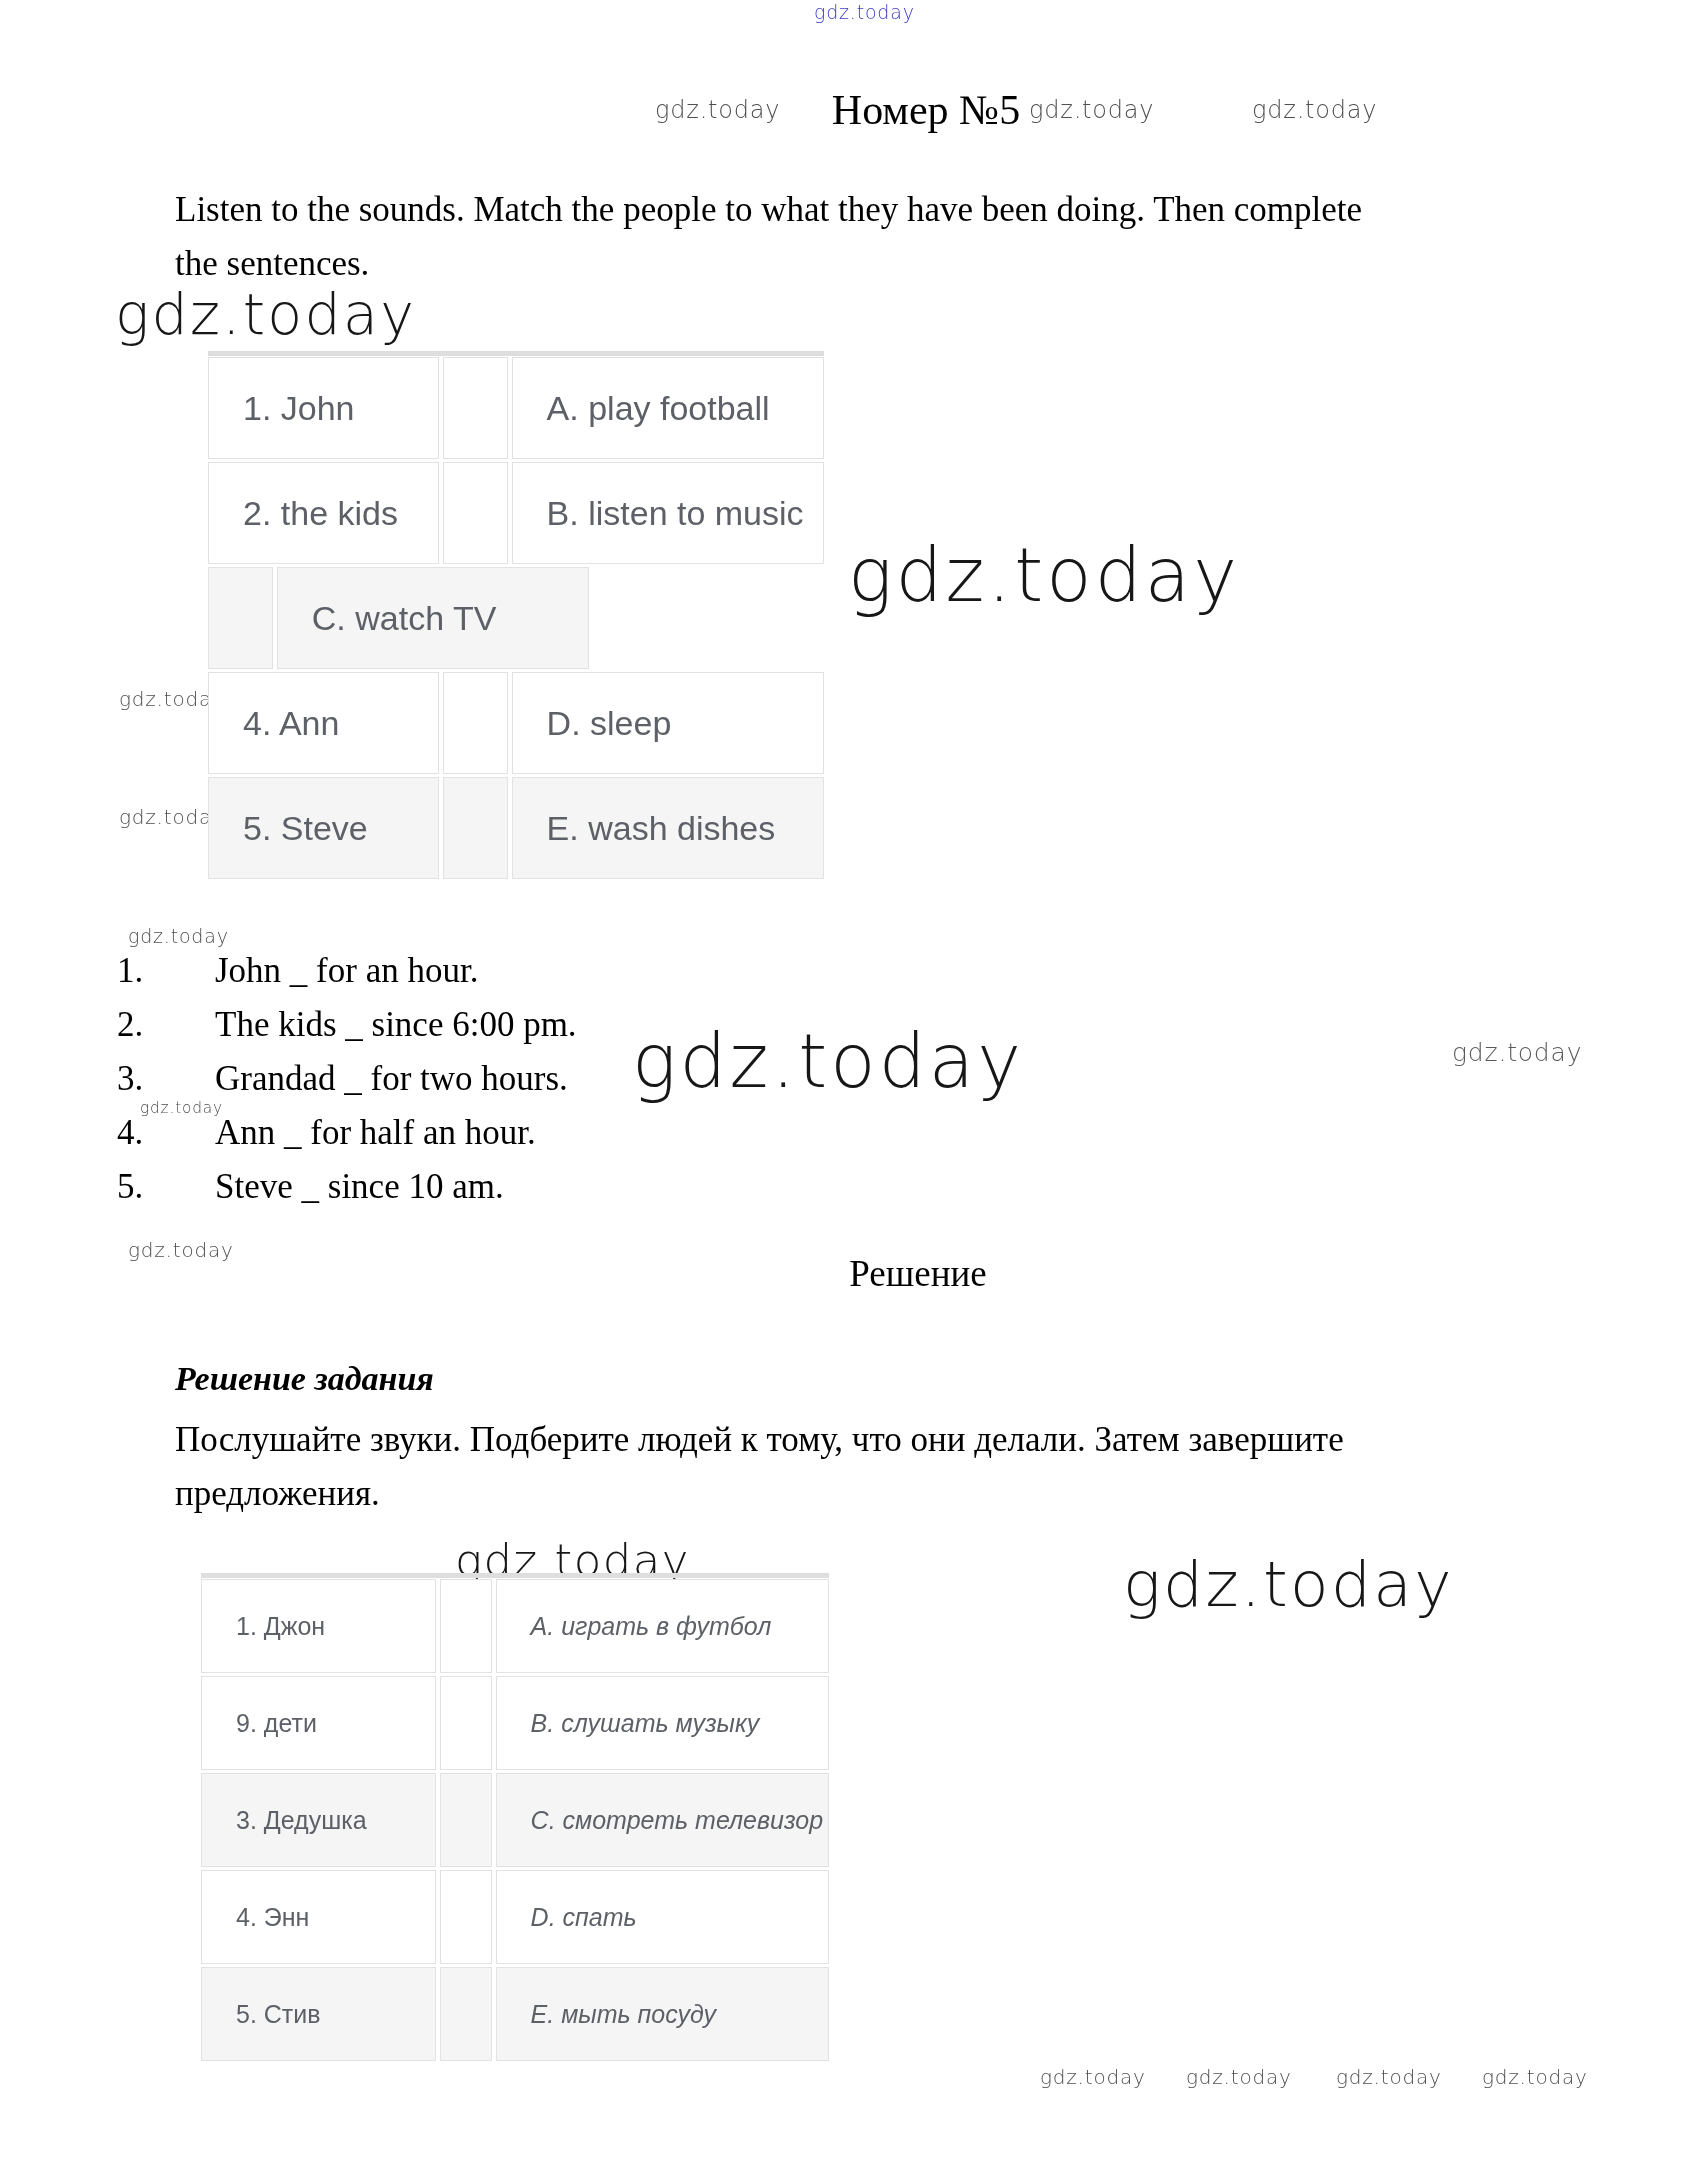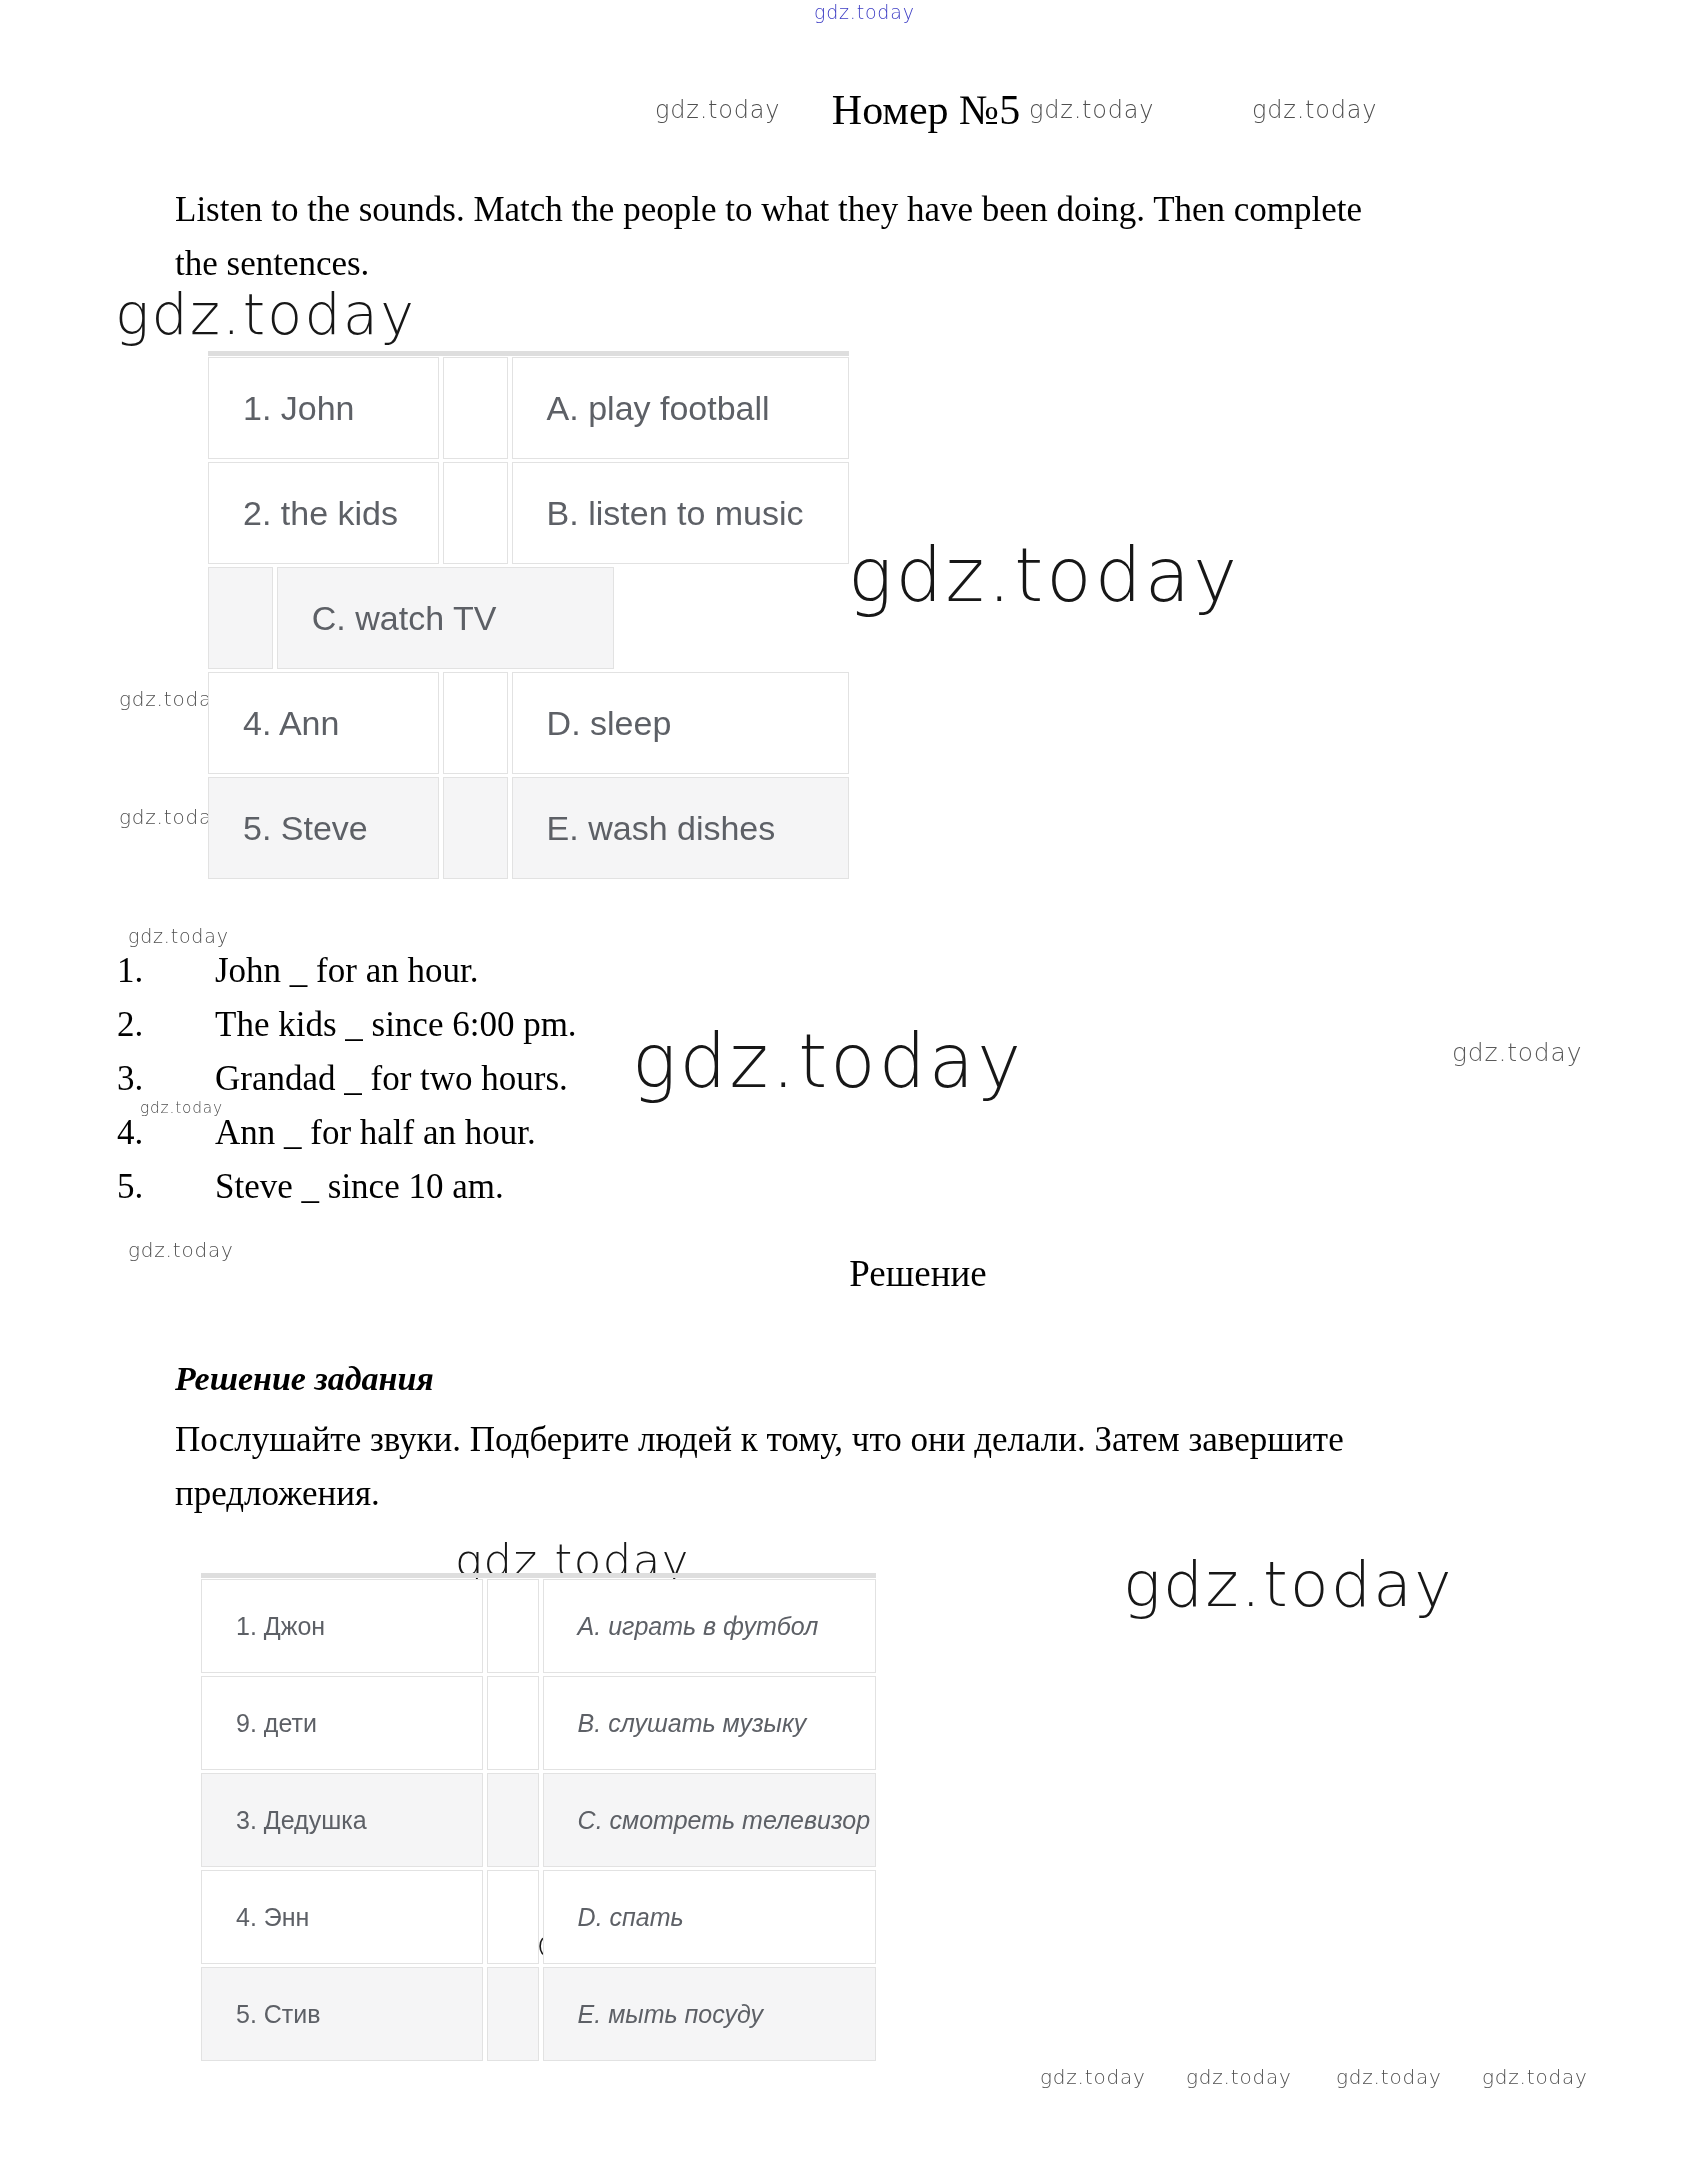"A. play football" .mtable-en .cell.c-right { width: 337px -> 312px }
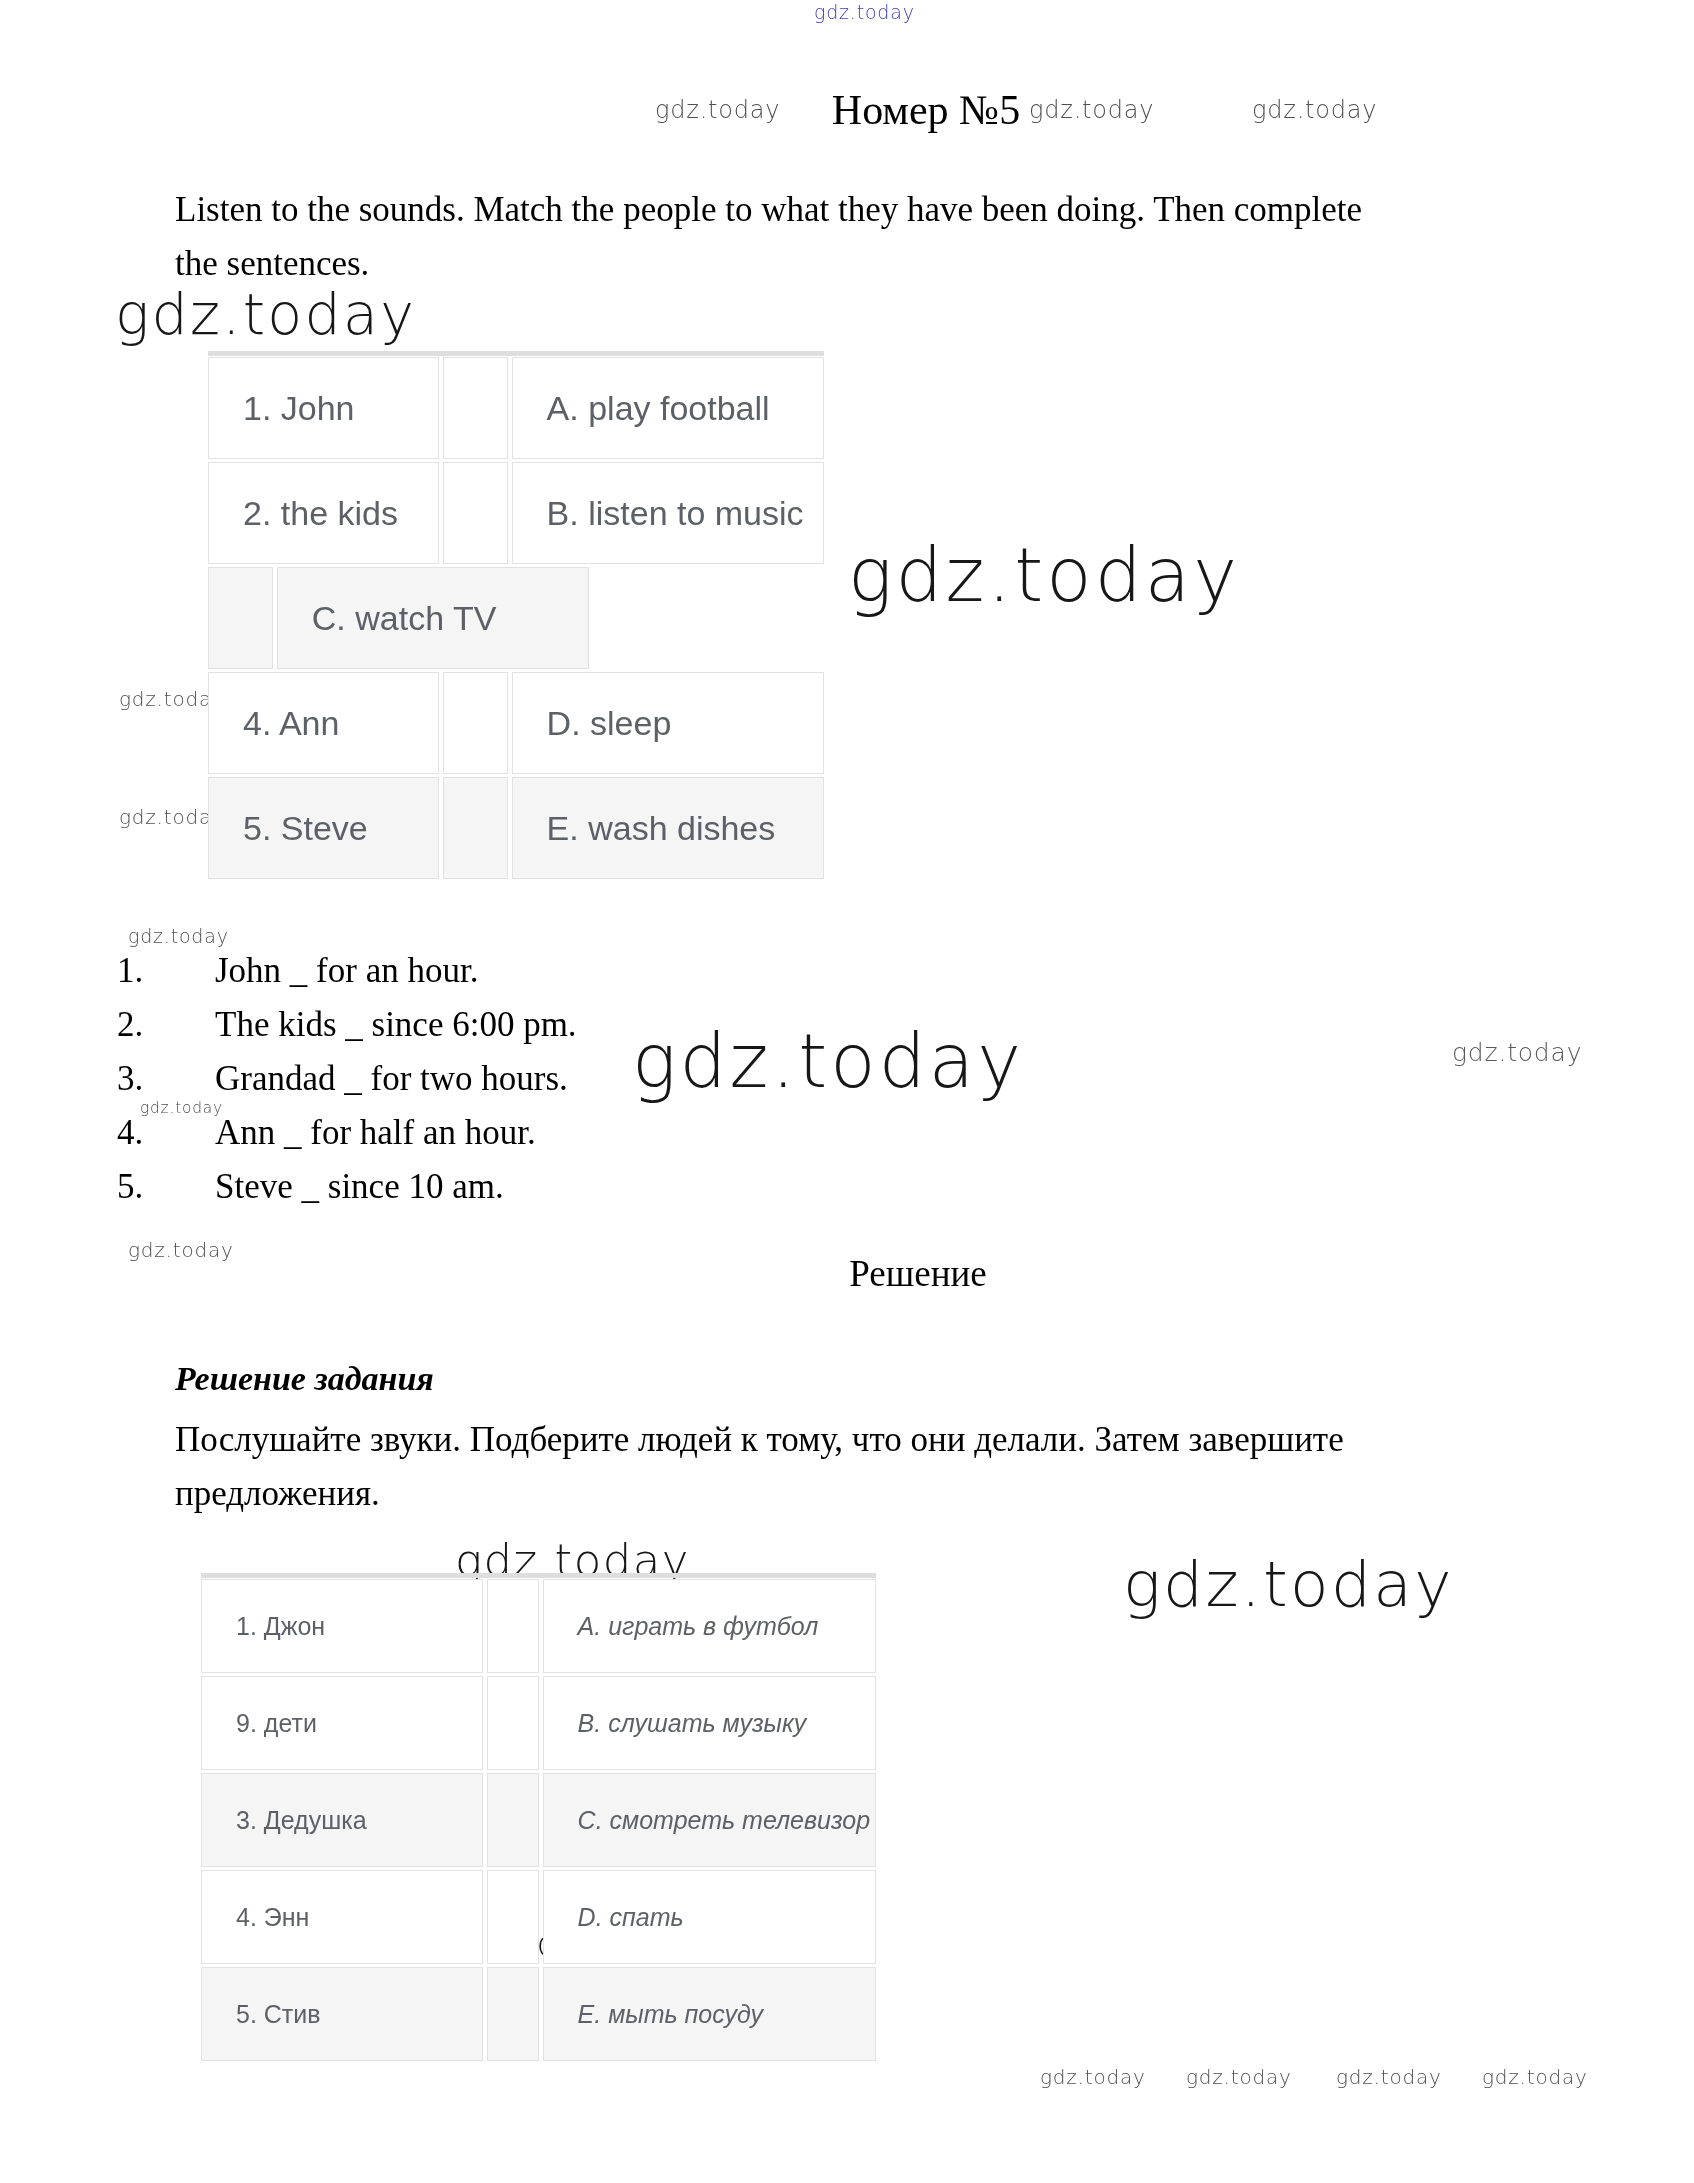"1. Джон" .mtable-ru .cell.c-left { width: 282px -> 235px }
